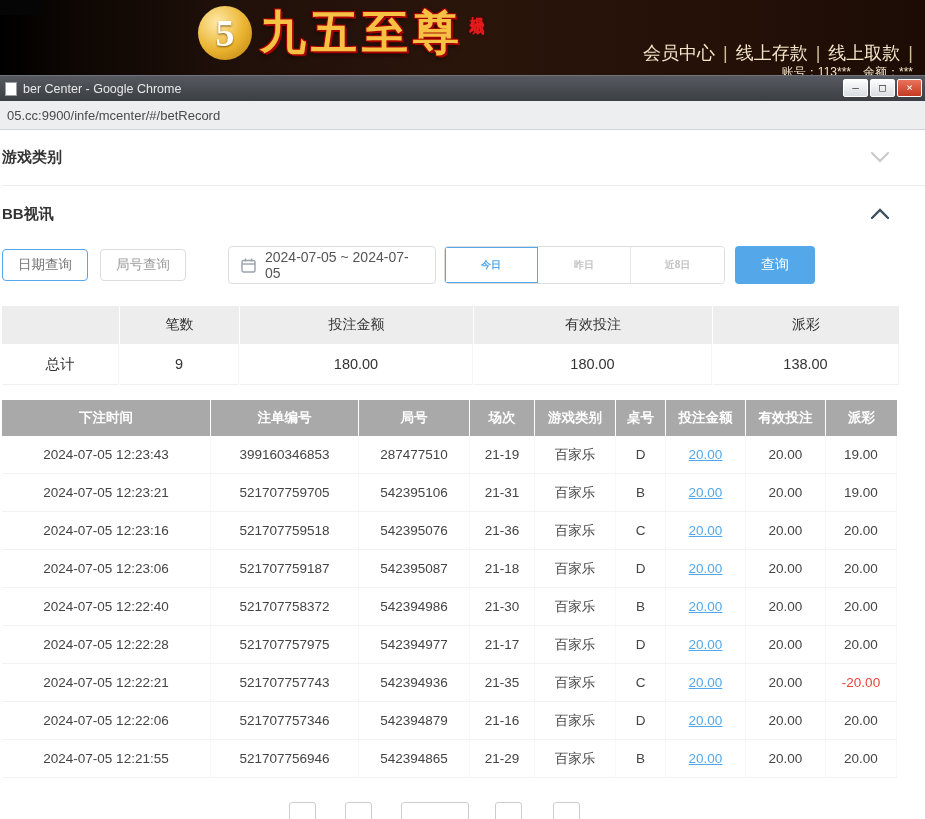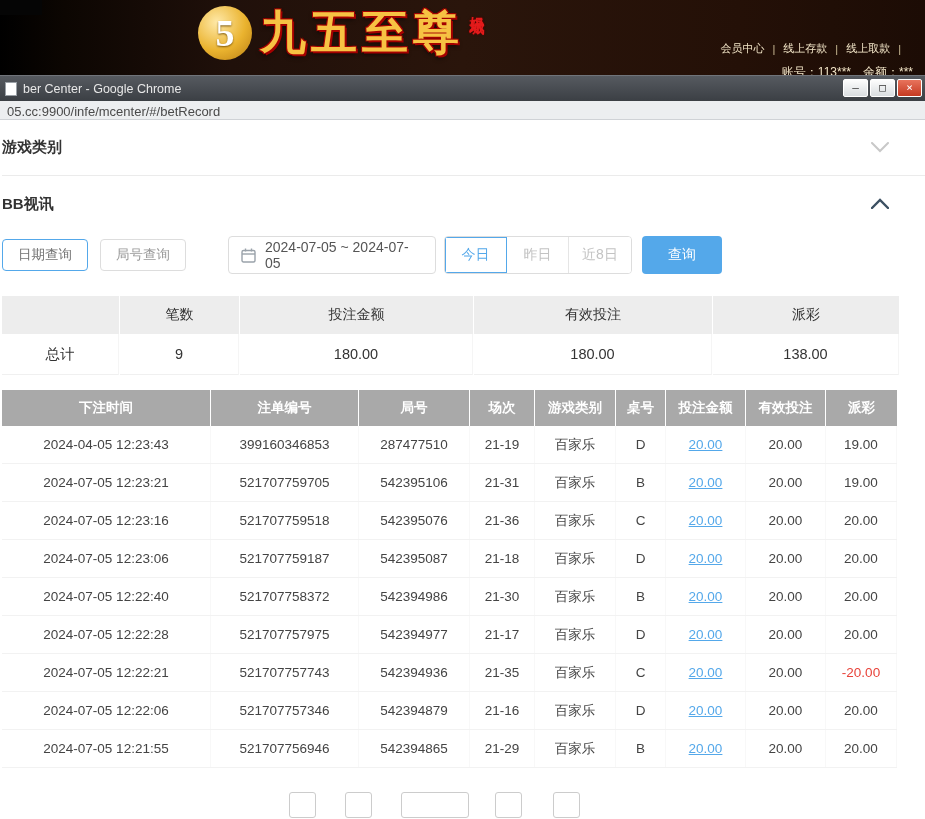"会员中心" .banner-nav { font-size: 11px -> 18px; right: 16px -> 4px }
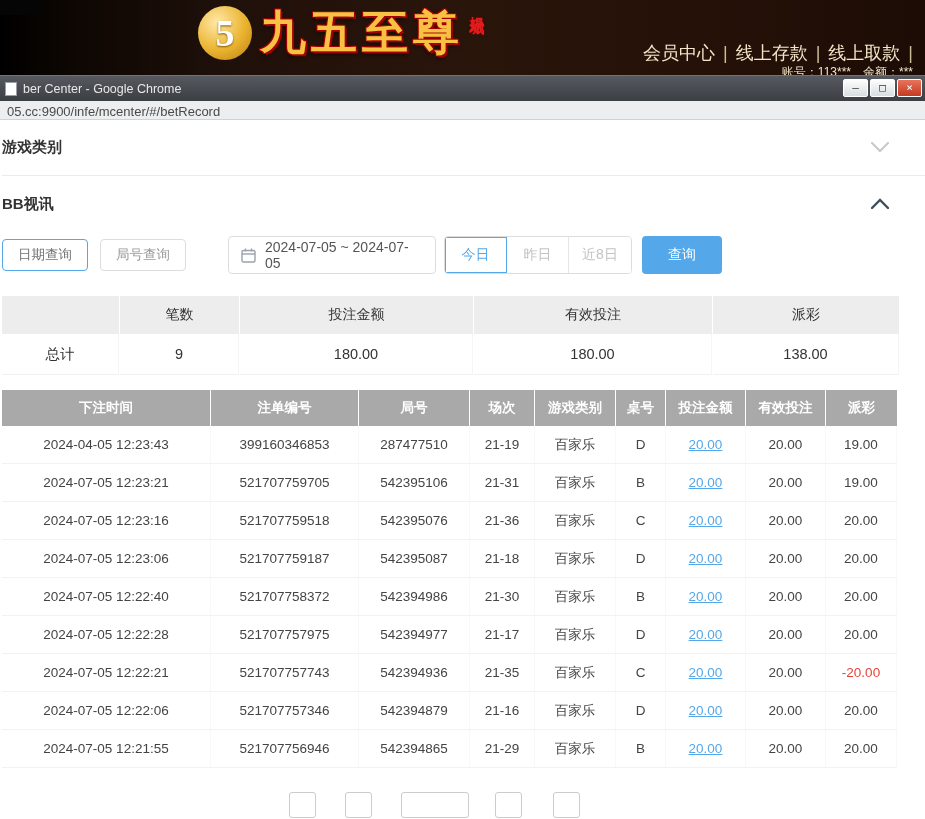"05.cc:9900/infe/mcenter/#/betRecord" .address-bar { align-items: flex-end -> center; height: 19px -> 29px }
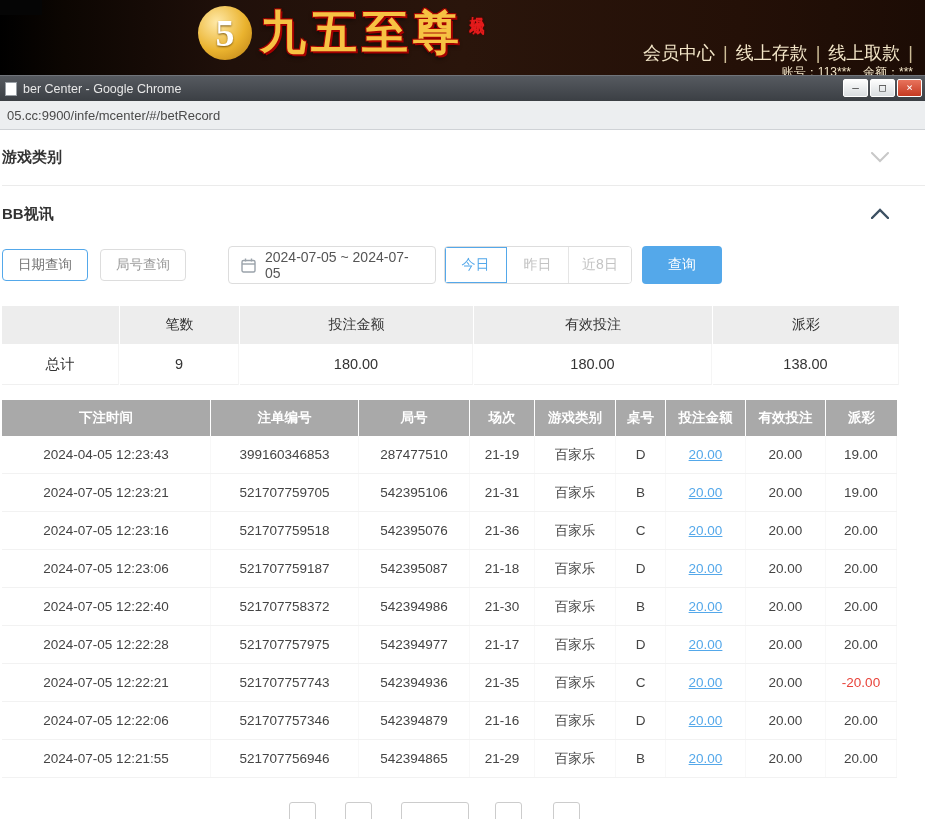"今日" .quick-item { font-size: 14px -> 10px; font-weight: none -> bold; width: 62px -> 93px }
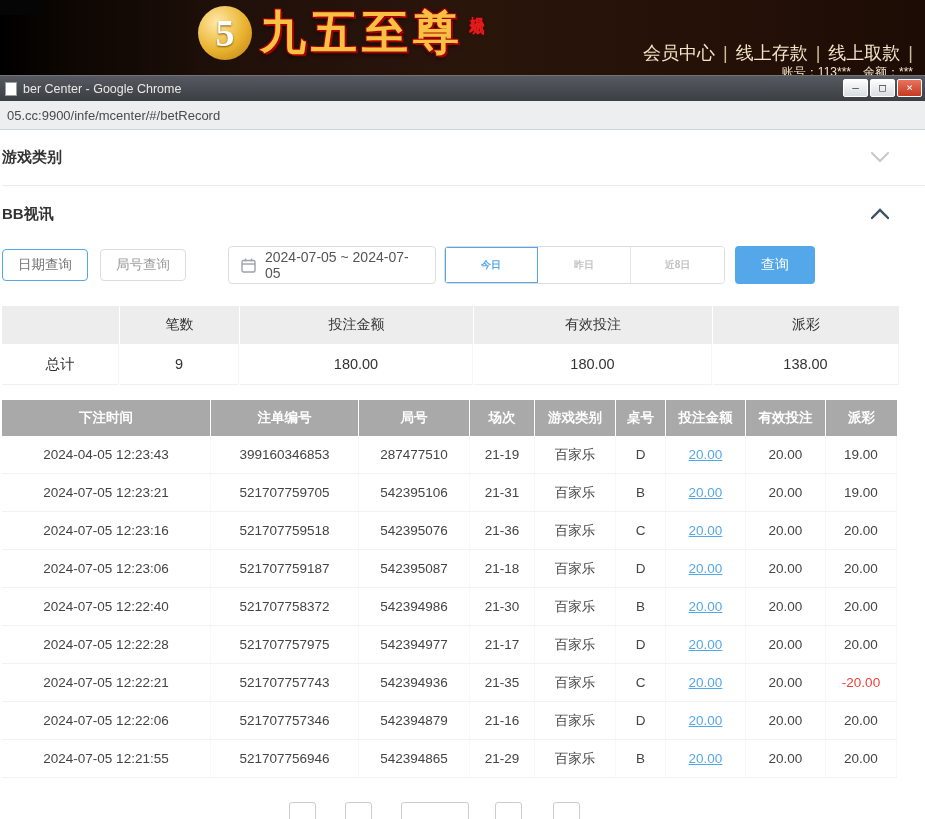"2024-04-05 12:23:43" div { text: 2024-04-05 -> 2024-07-05 }
